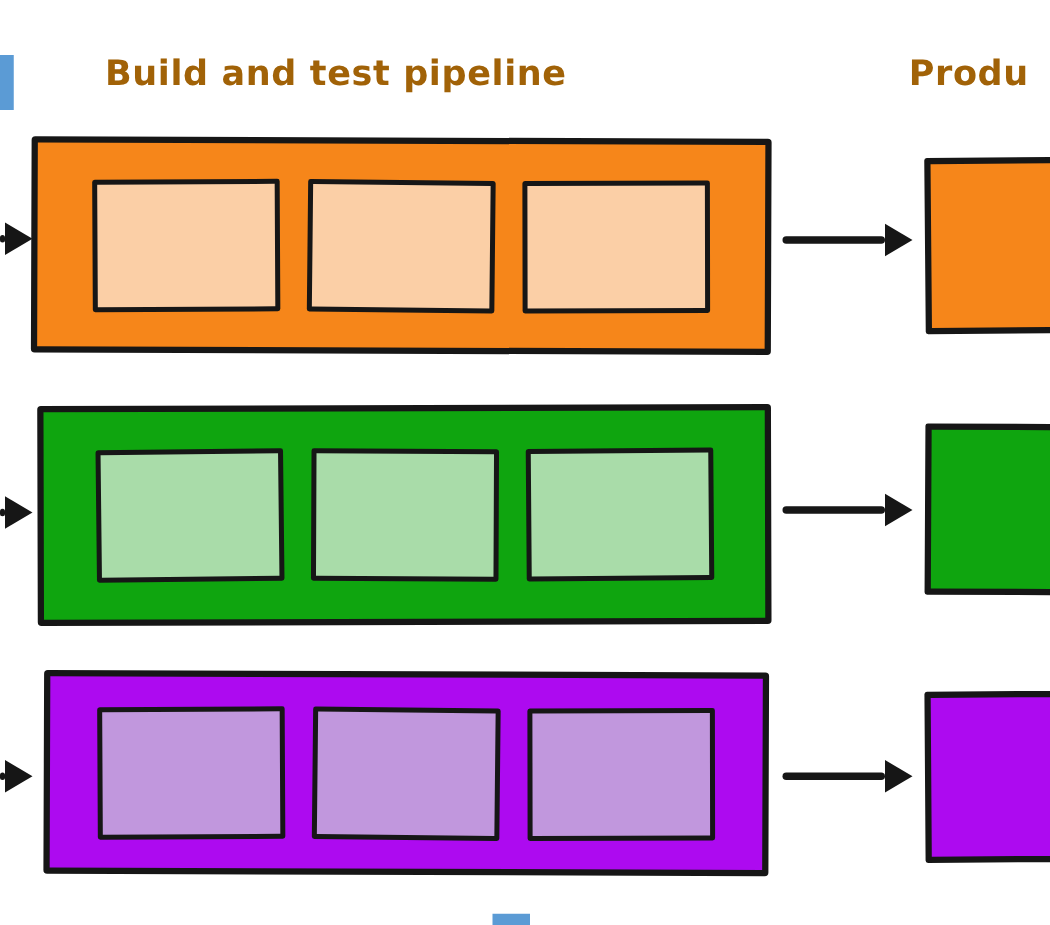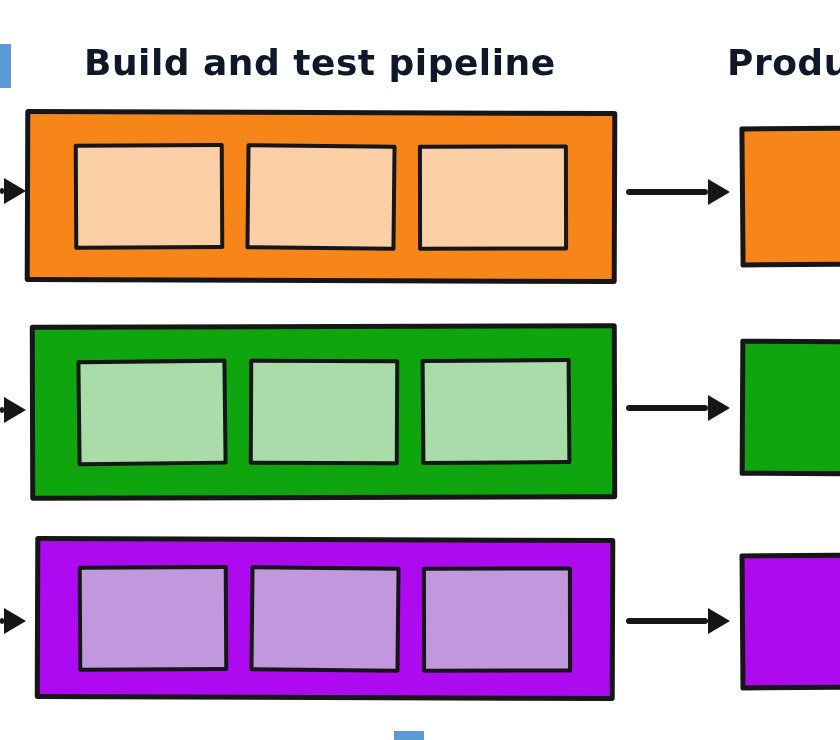"Build and test pipeline" .title { color: #0f172a -> #a16207; font-size: 36px -> 28px }
